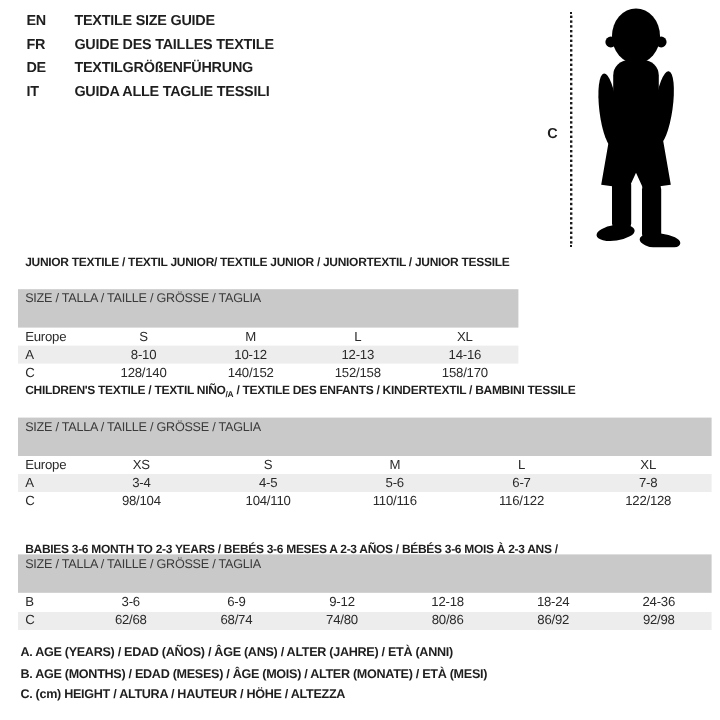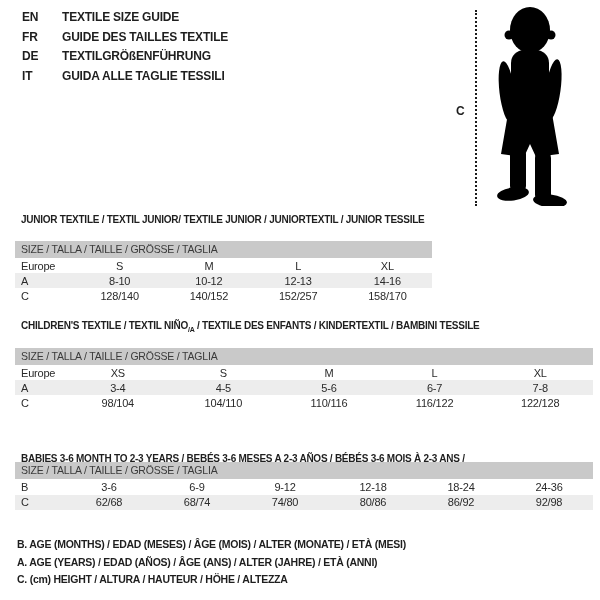"SIZE / TALLA / TAILLE" .size-bar { height: 17px -> 32px }
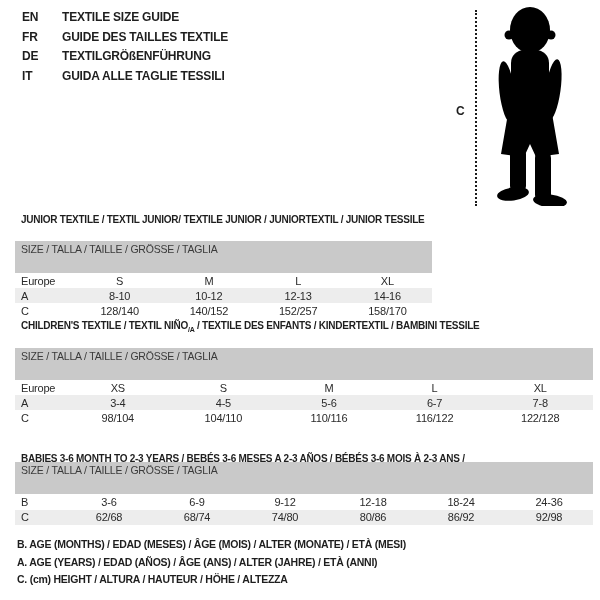"152/257" span.cell { text: 152/257 -> 152/158 }
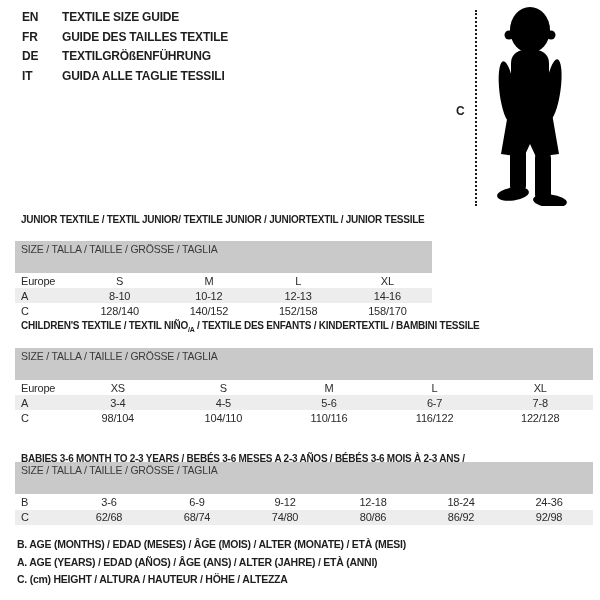"B. AGE (MONTHS) / EDAD" div { order: before "A. AGE (YEARS) / EDAD" -> after "A. AGE (YEARS) / EDAD" }
